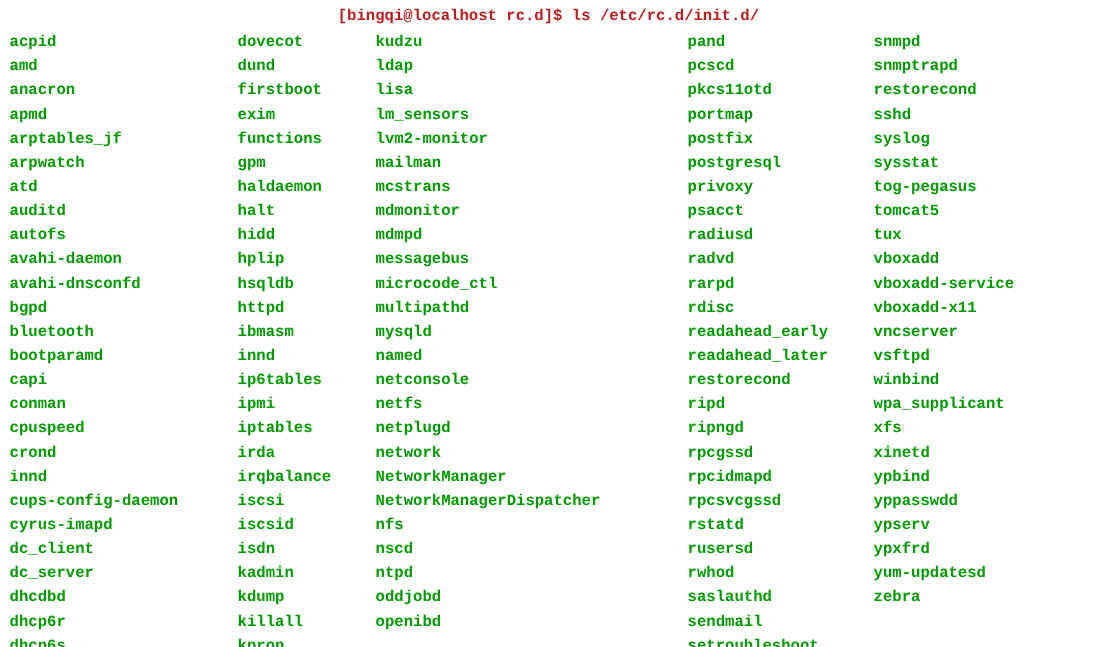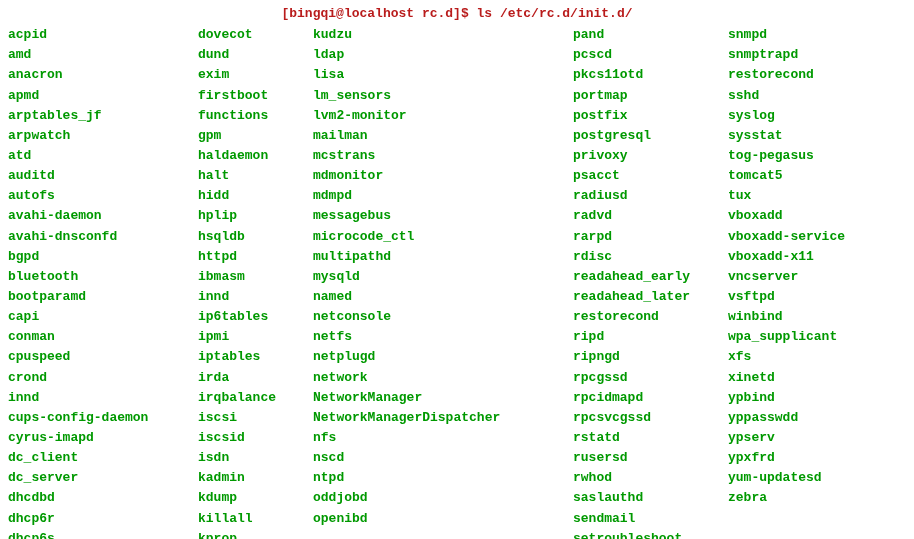"exim" span.entry { order: before "firstboot" -> after "firstboot" }
